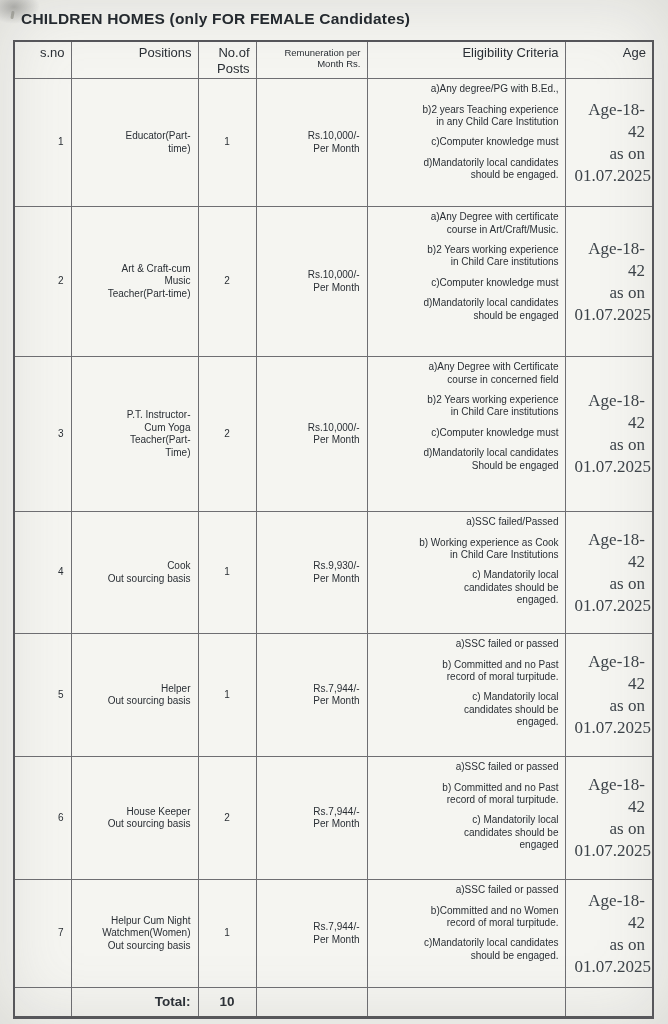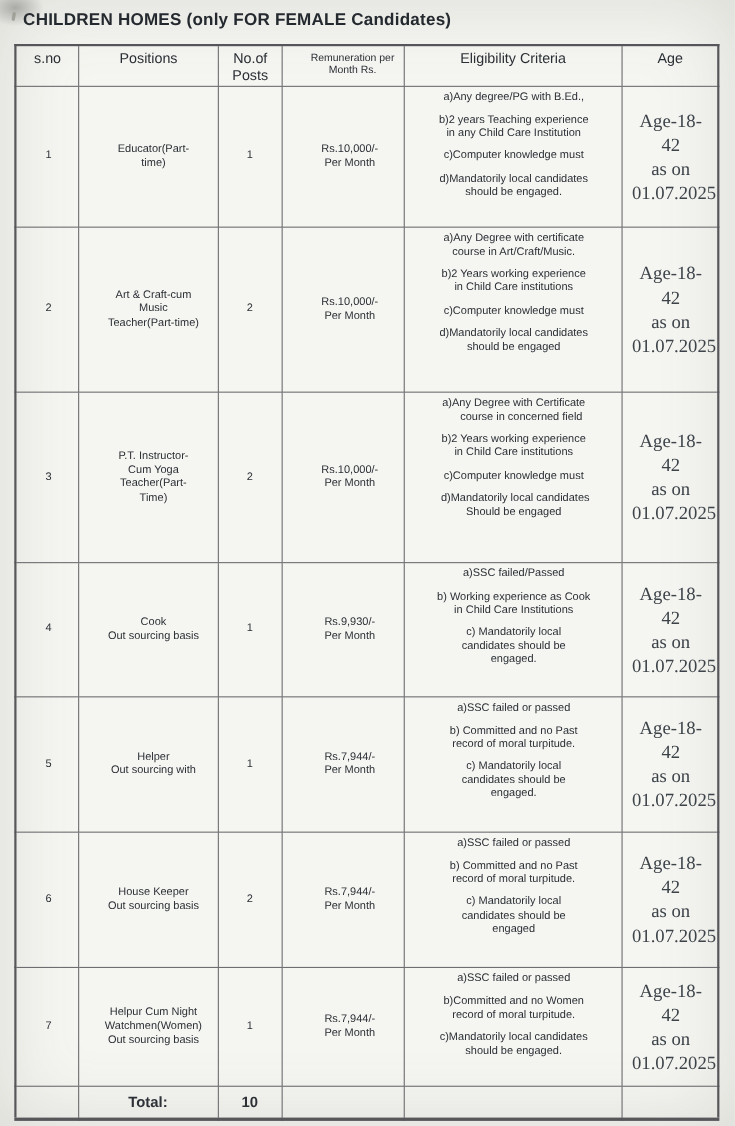"s.no" th,td { text-align: center -> right }
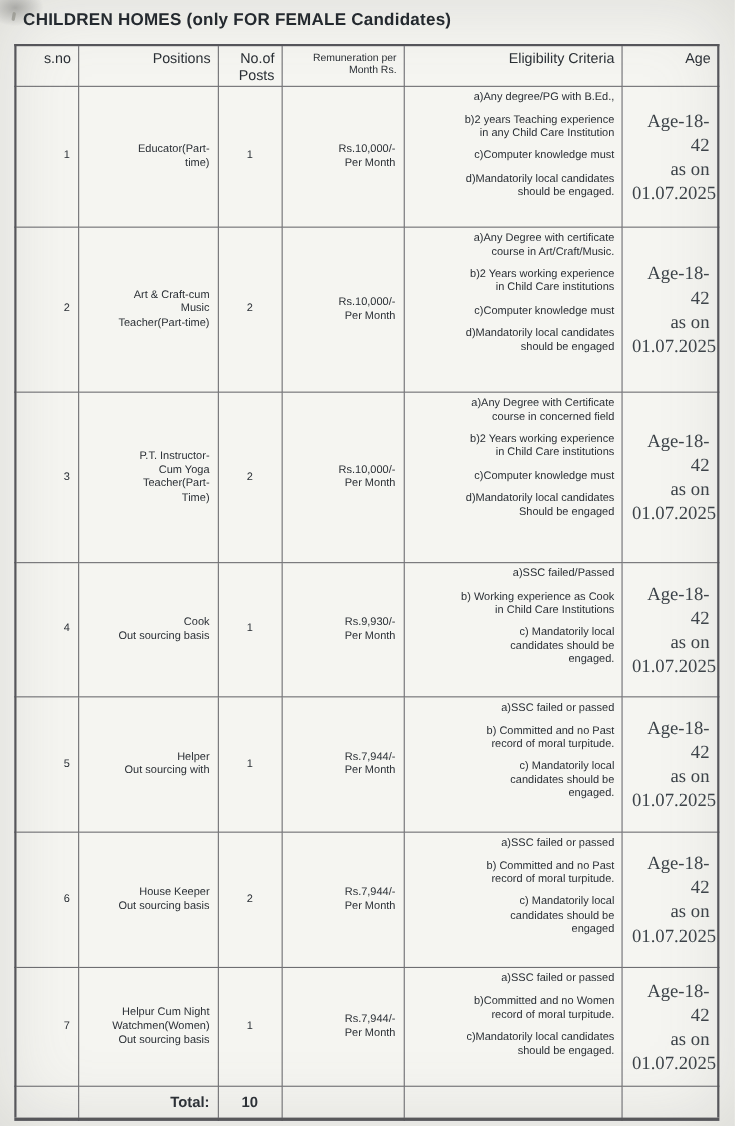"Helper" td.cell-position { text: with -> basis }
